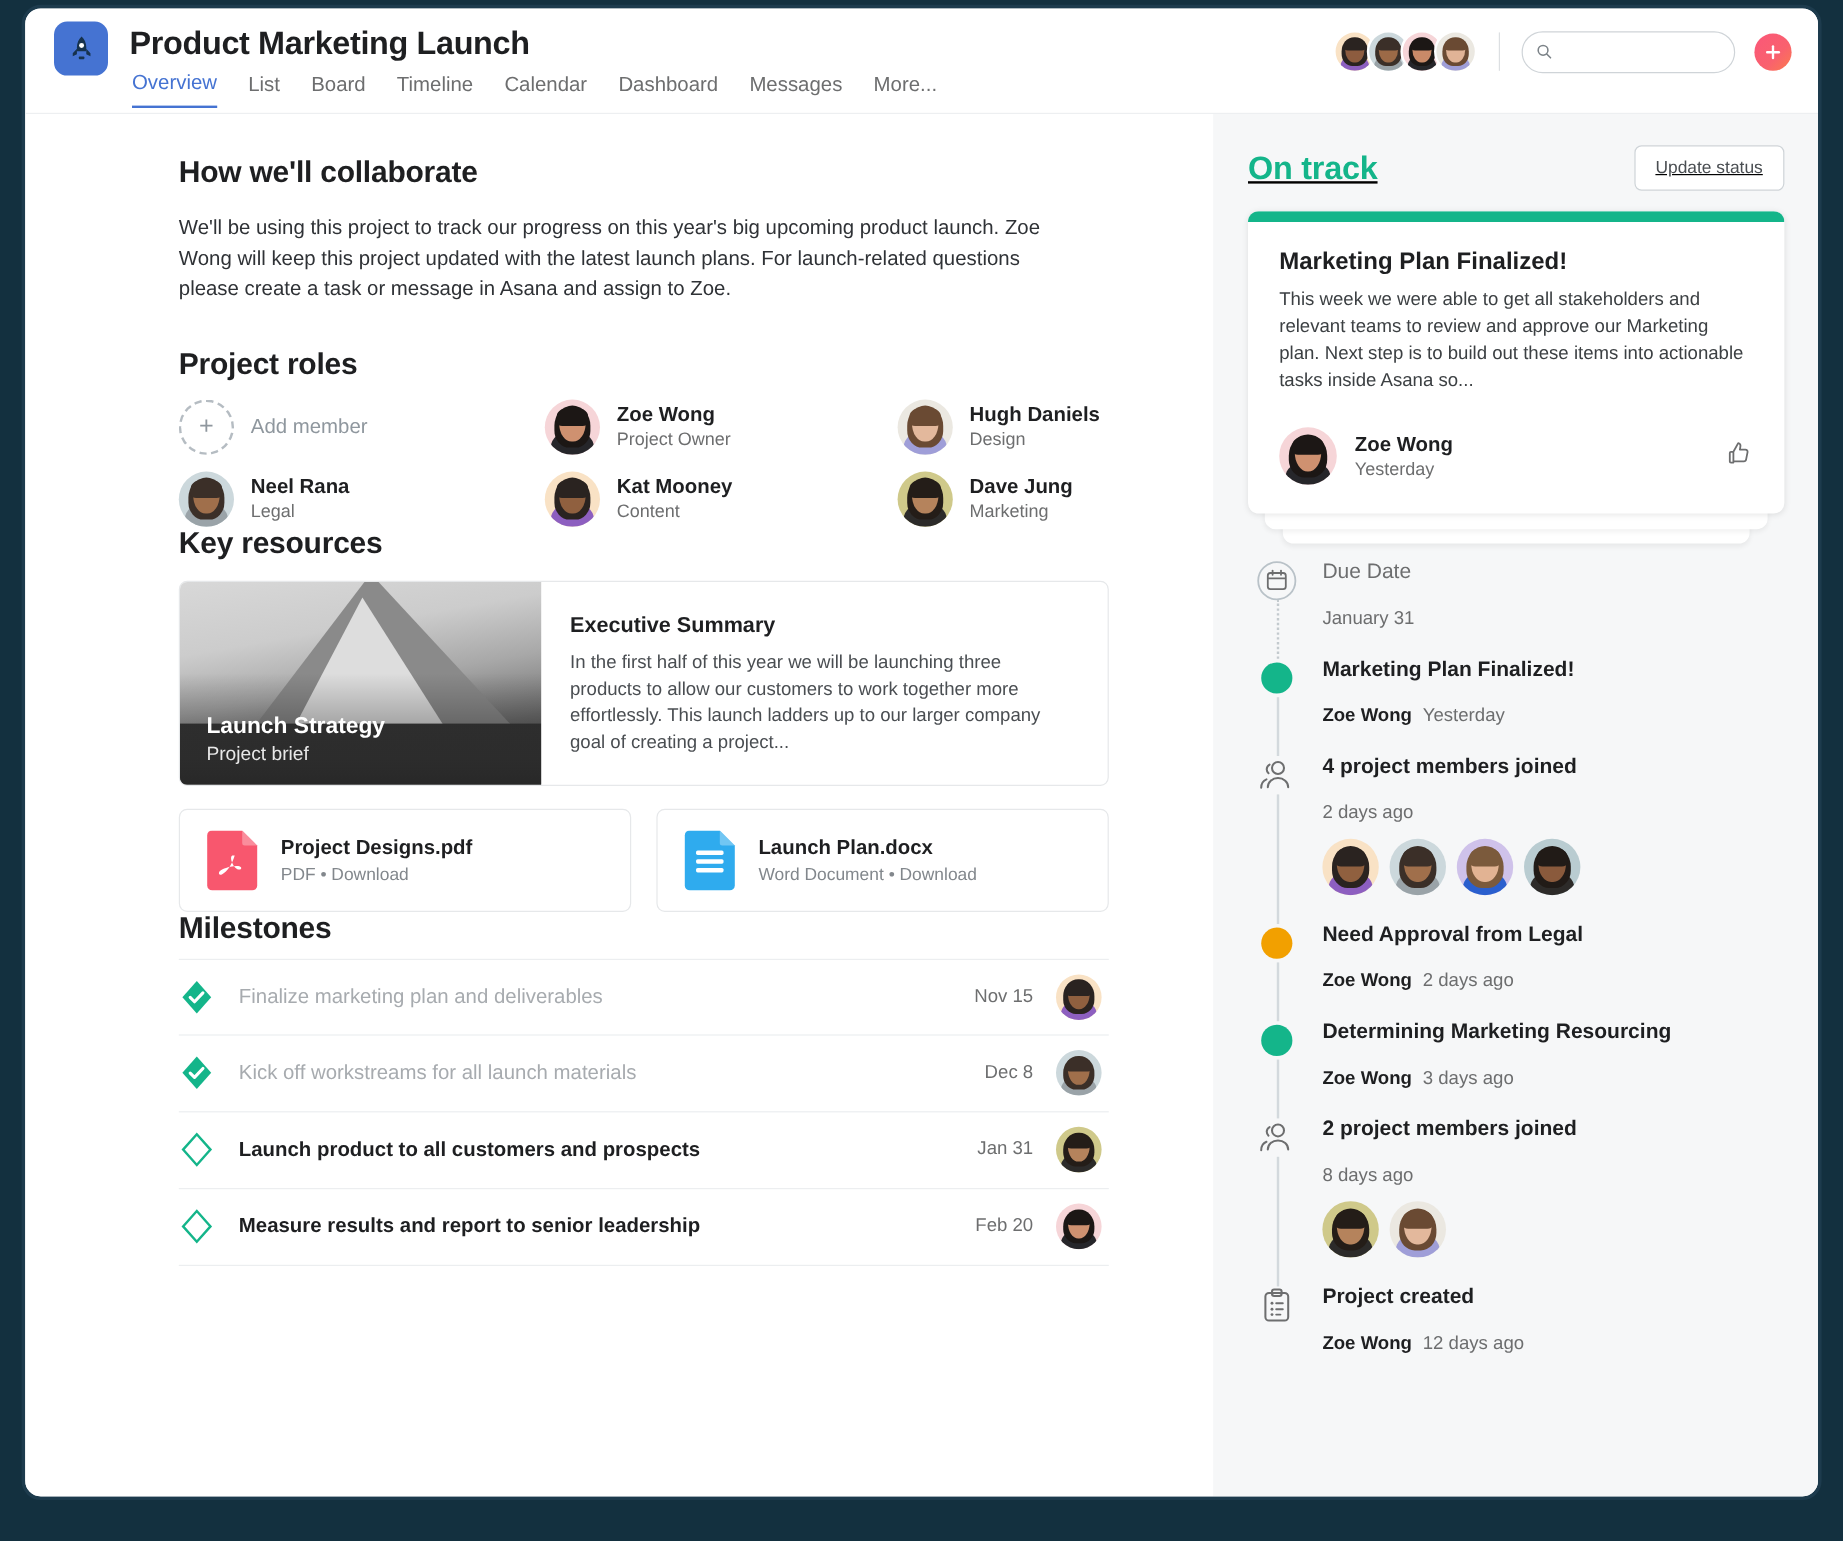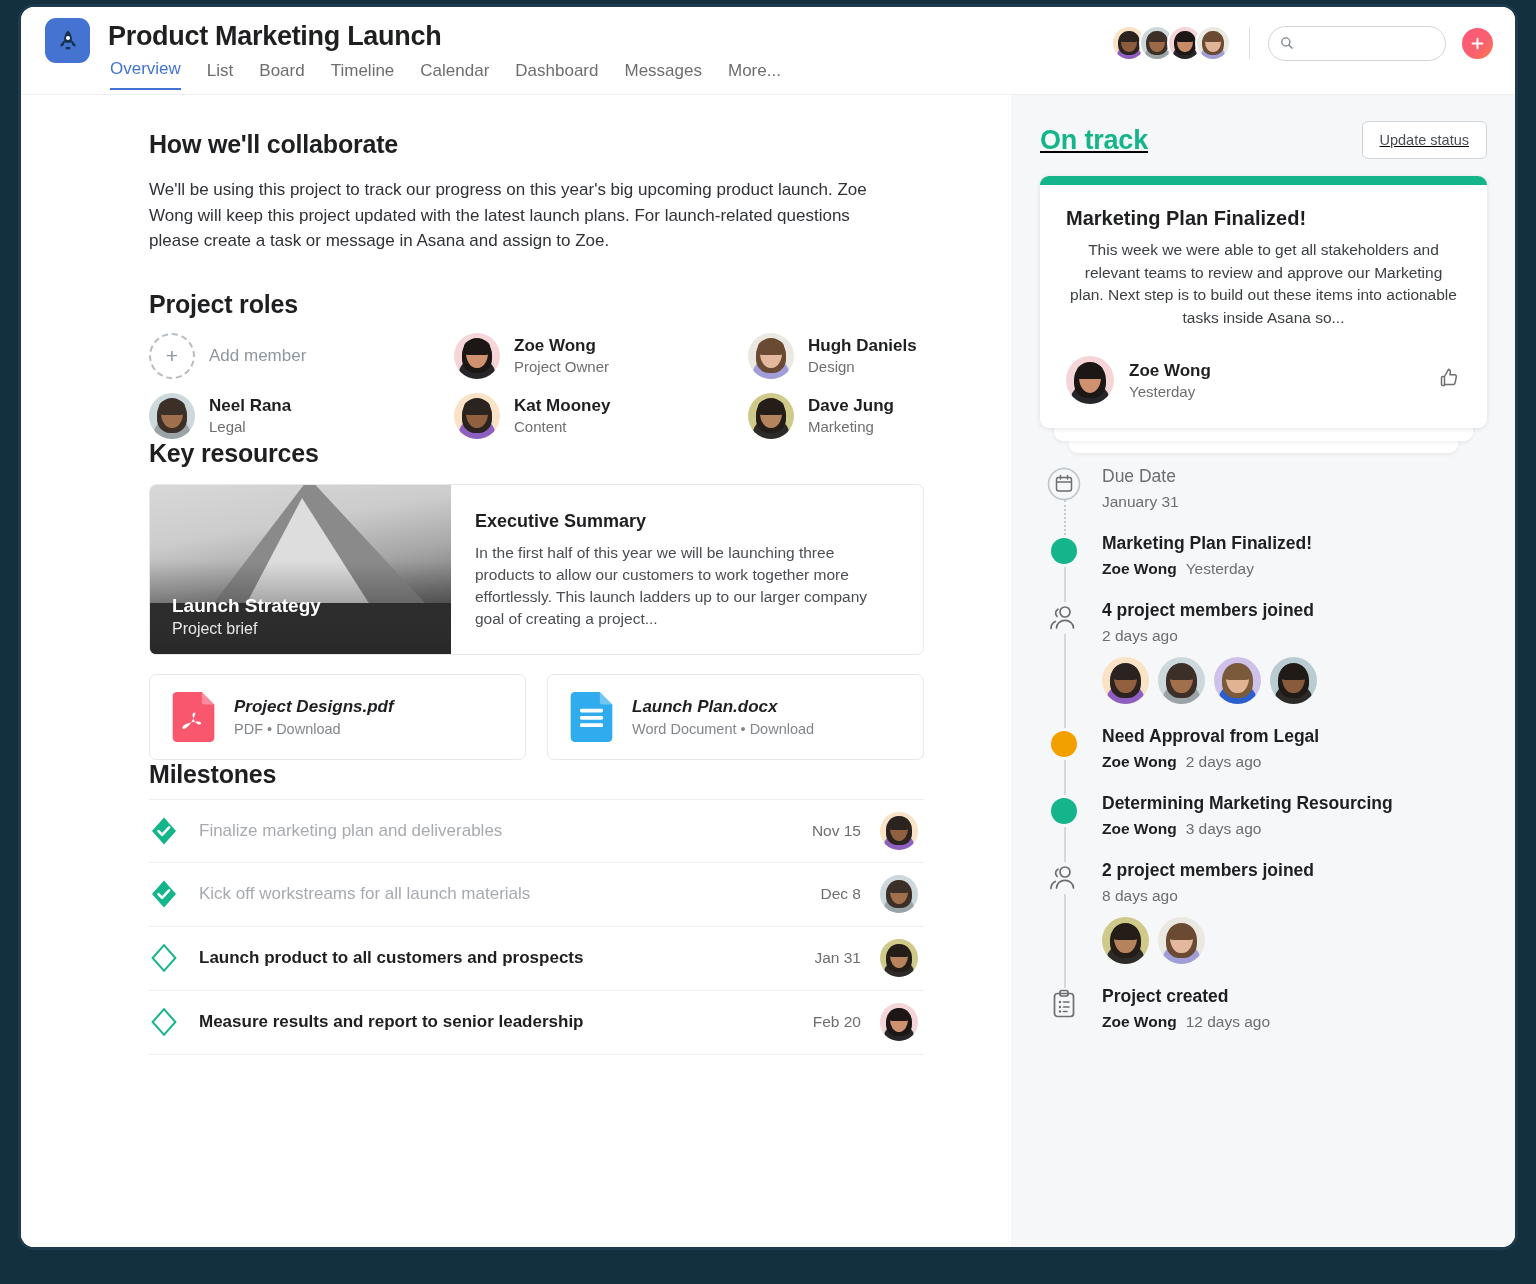"This week we were able" #status-card-text { text-align: center -> none }
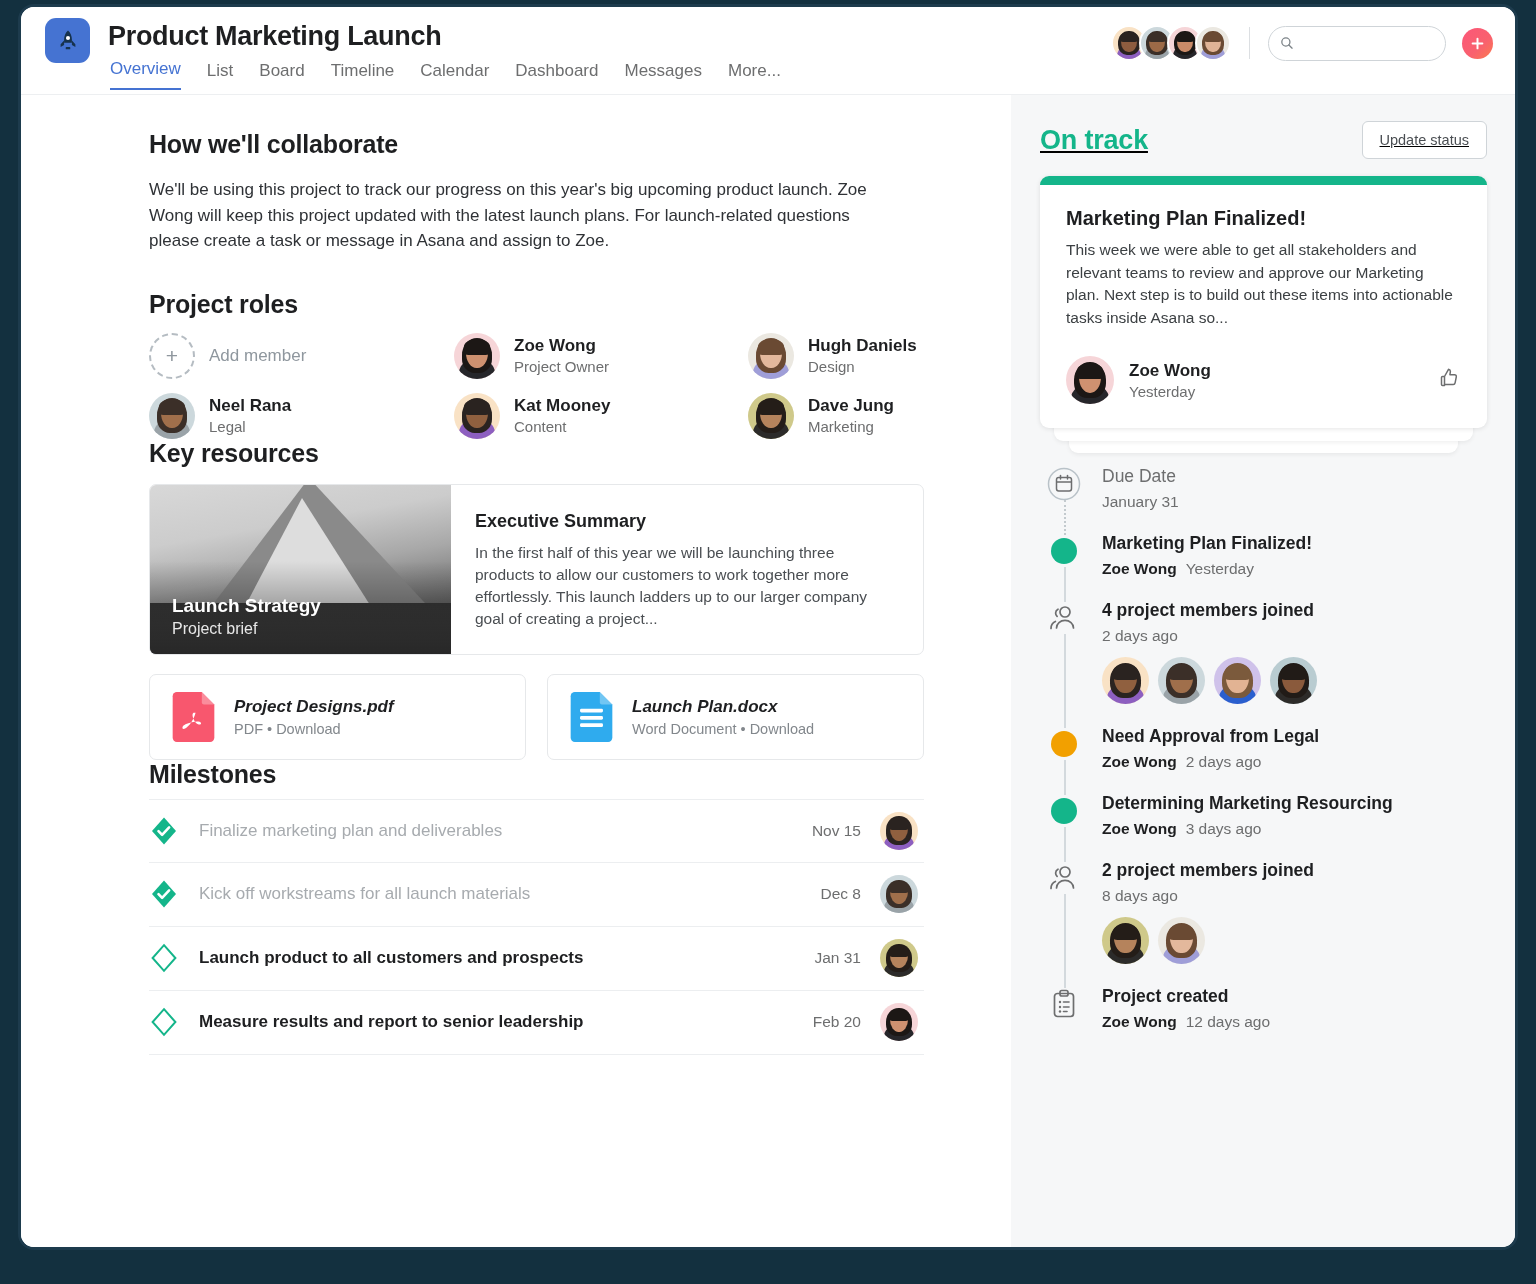"January 31" .tl-sub { margin-top: 6px -> 20px }
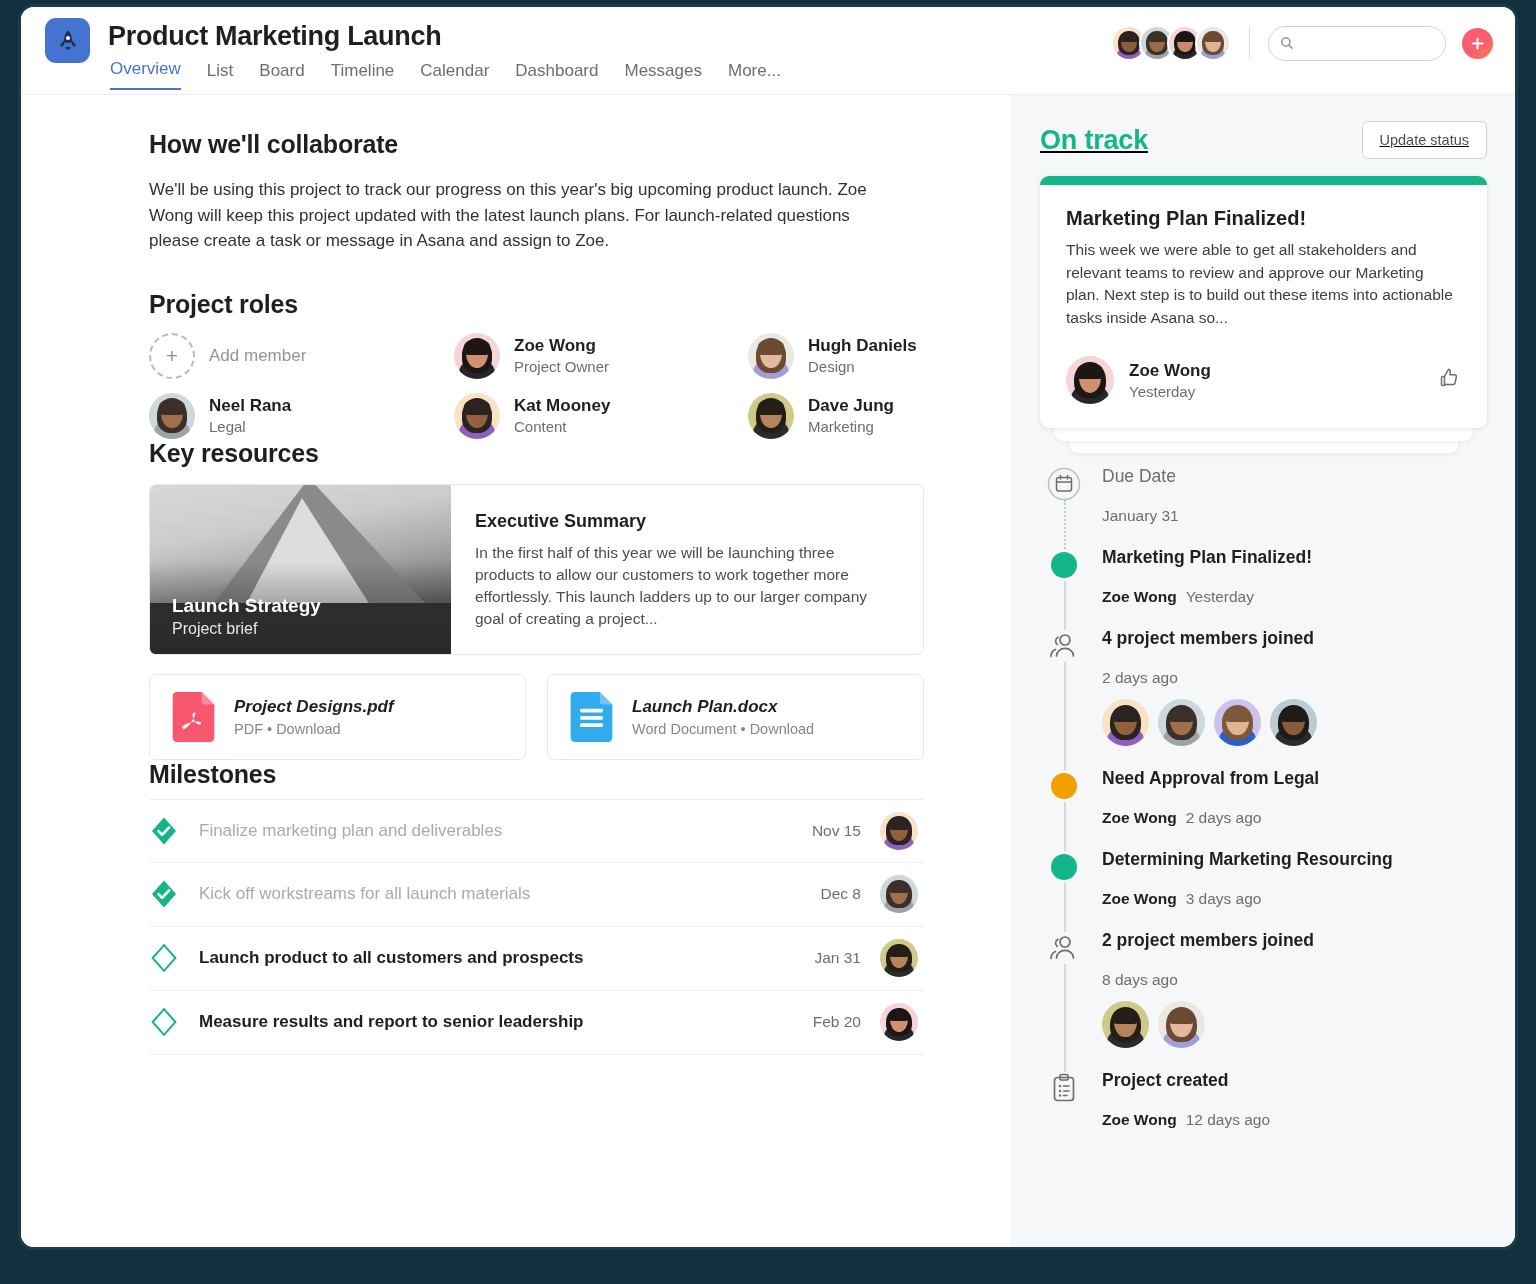"Project Designs.pdf" .file-name { font-style: italic -> none }
